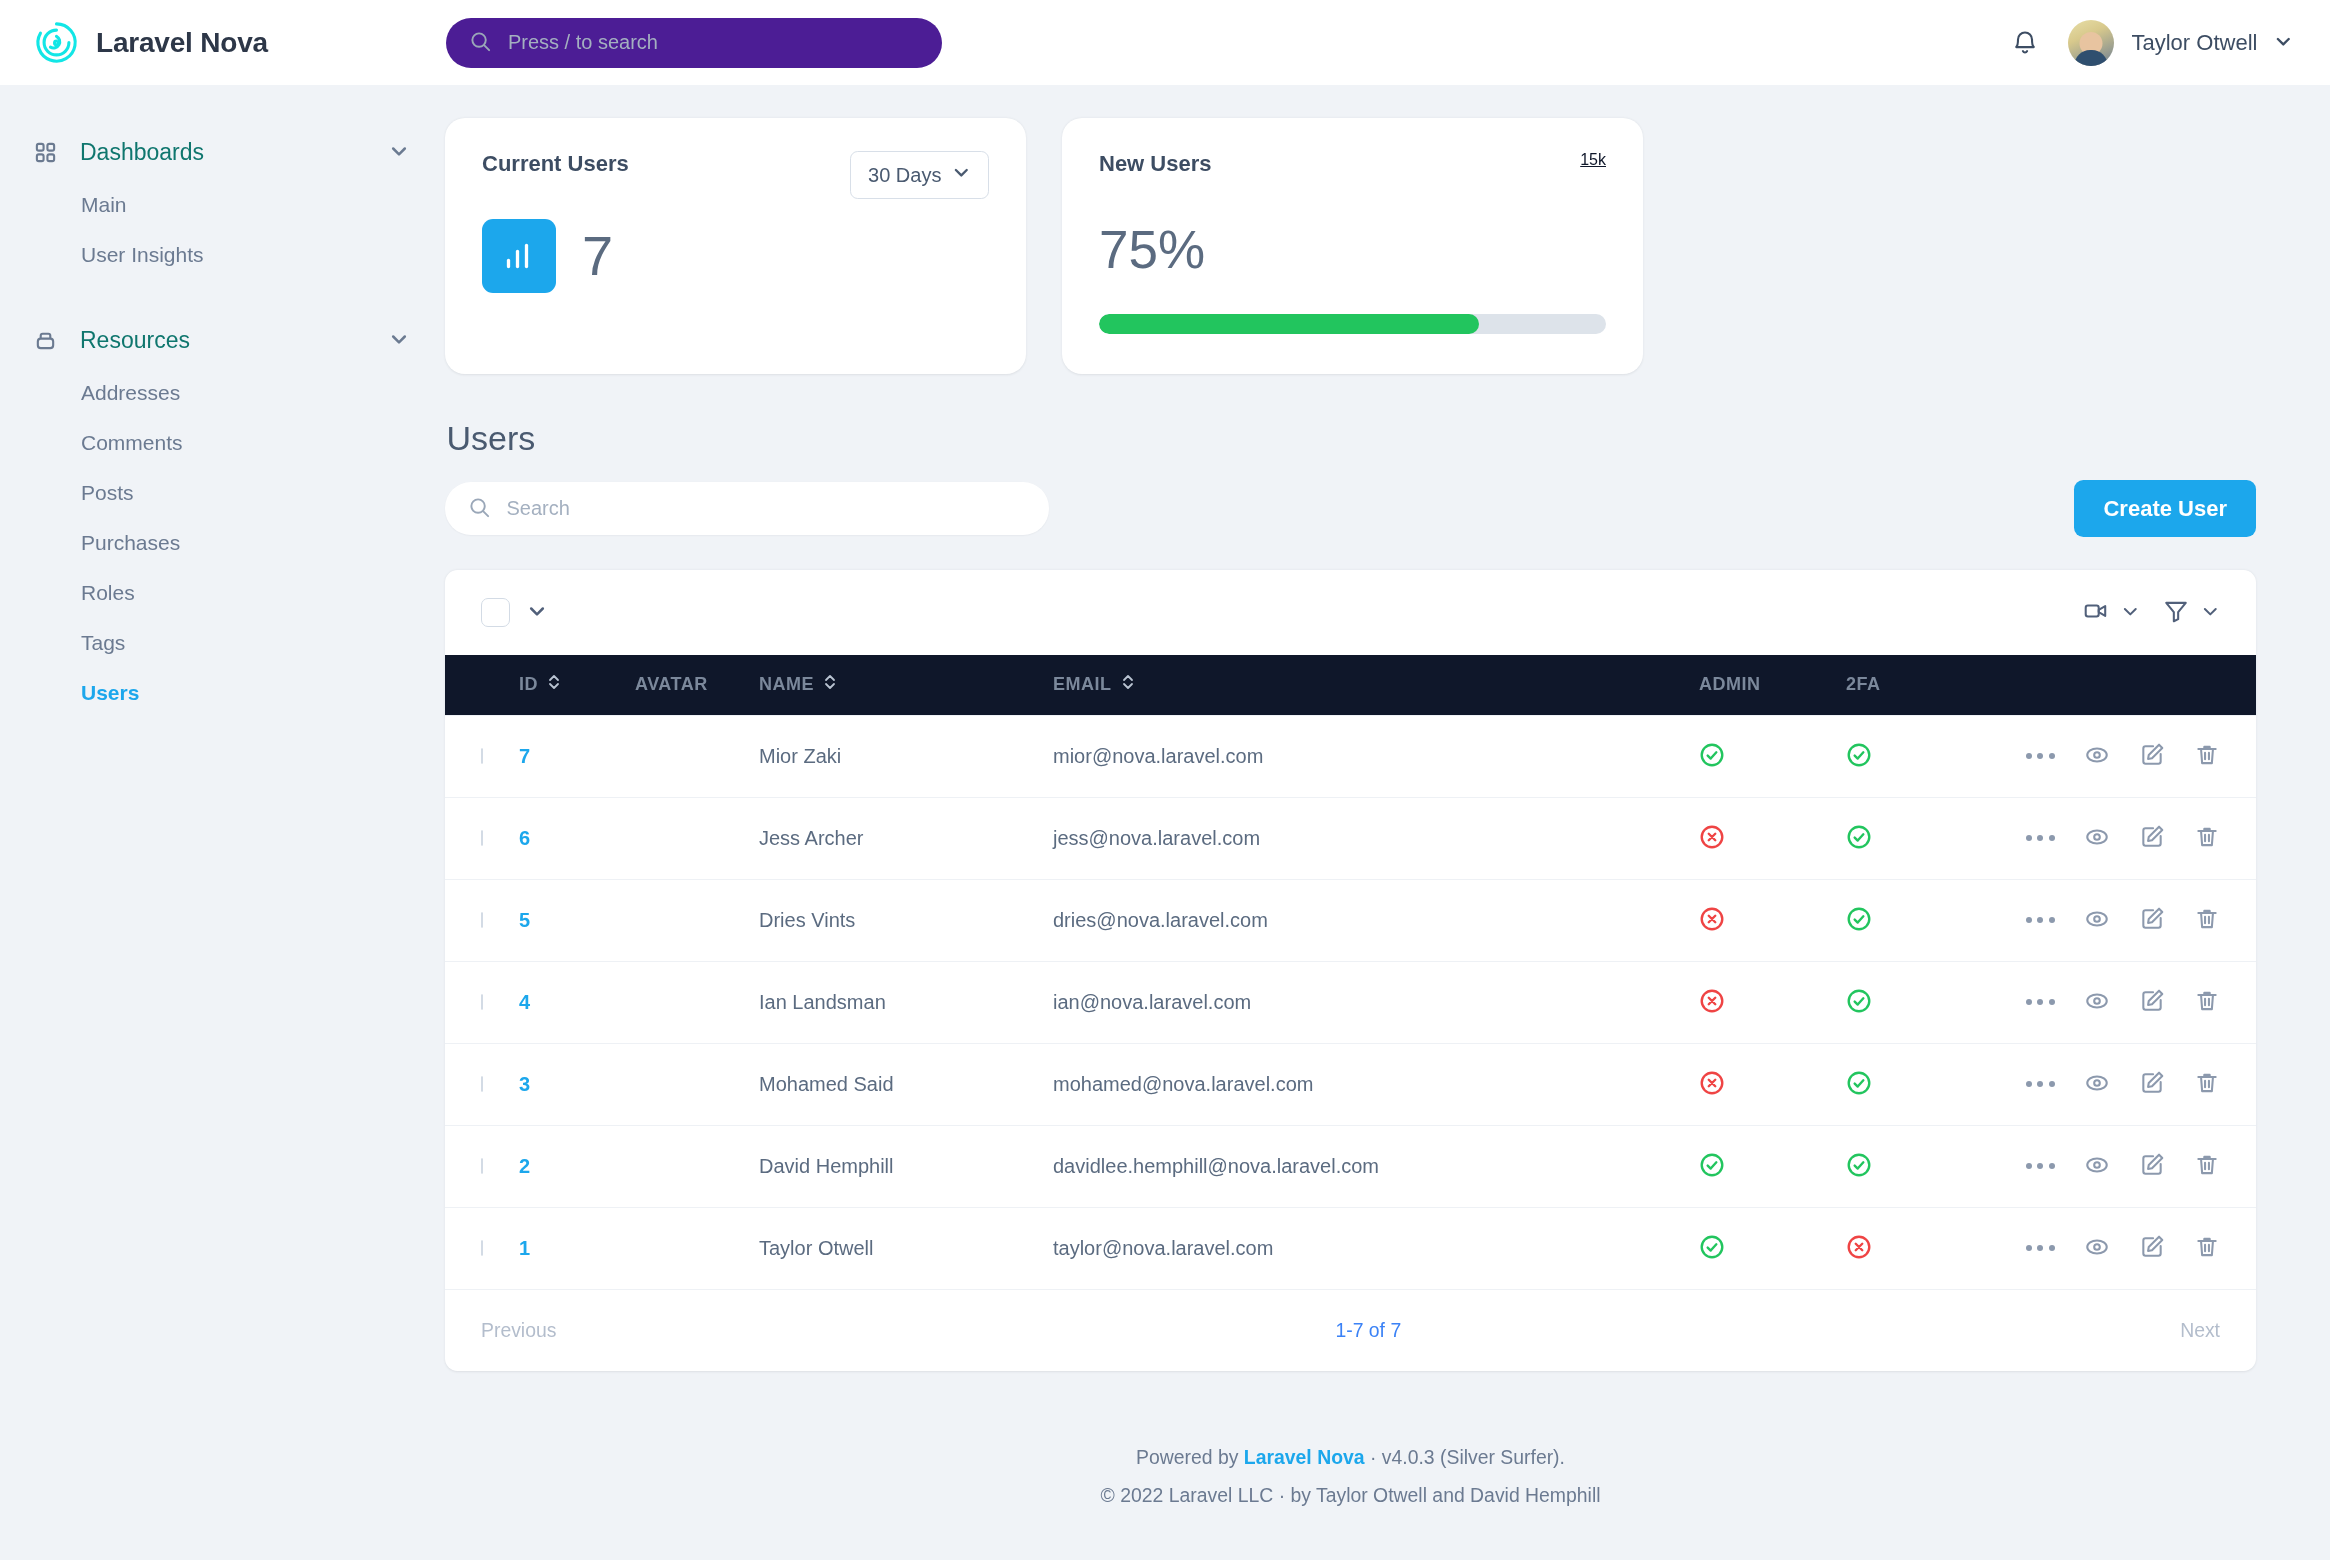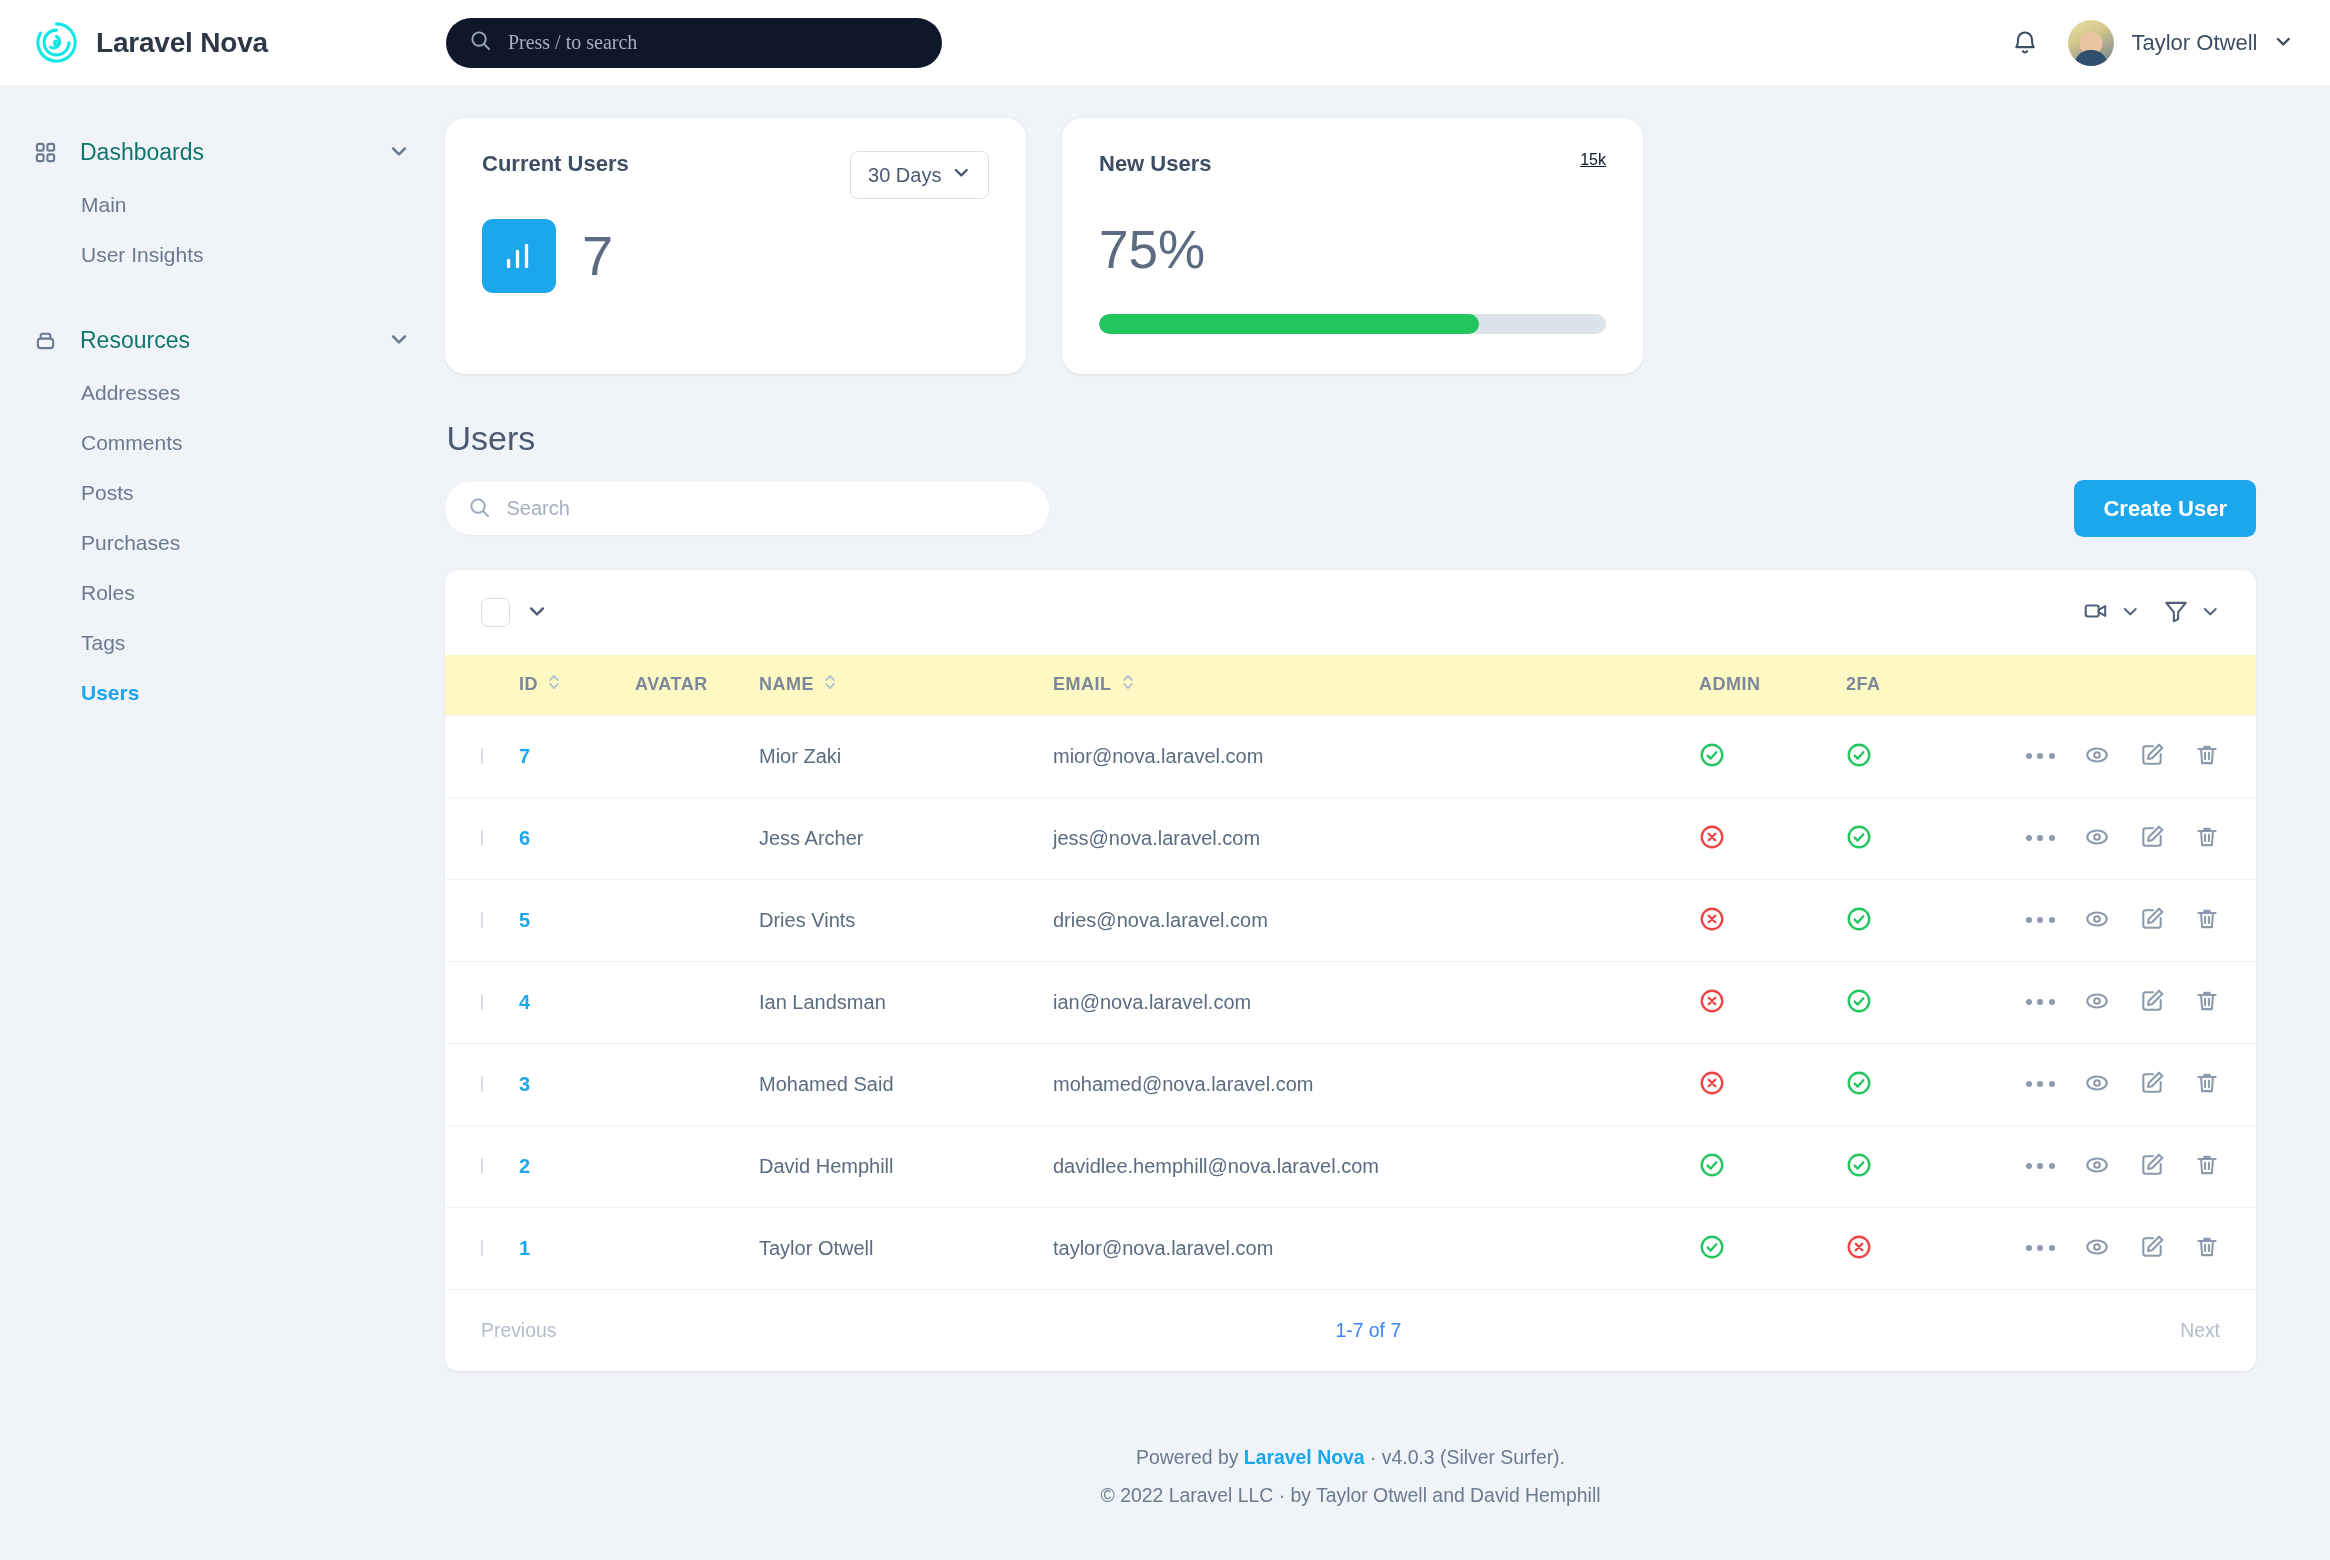"Press / to search" .global-search { background: #0f172a -> #4c1d95; font-family: Liberation Serif, serif -> none }
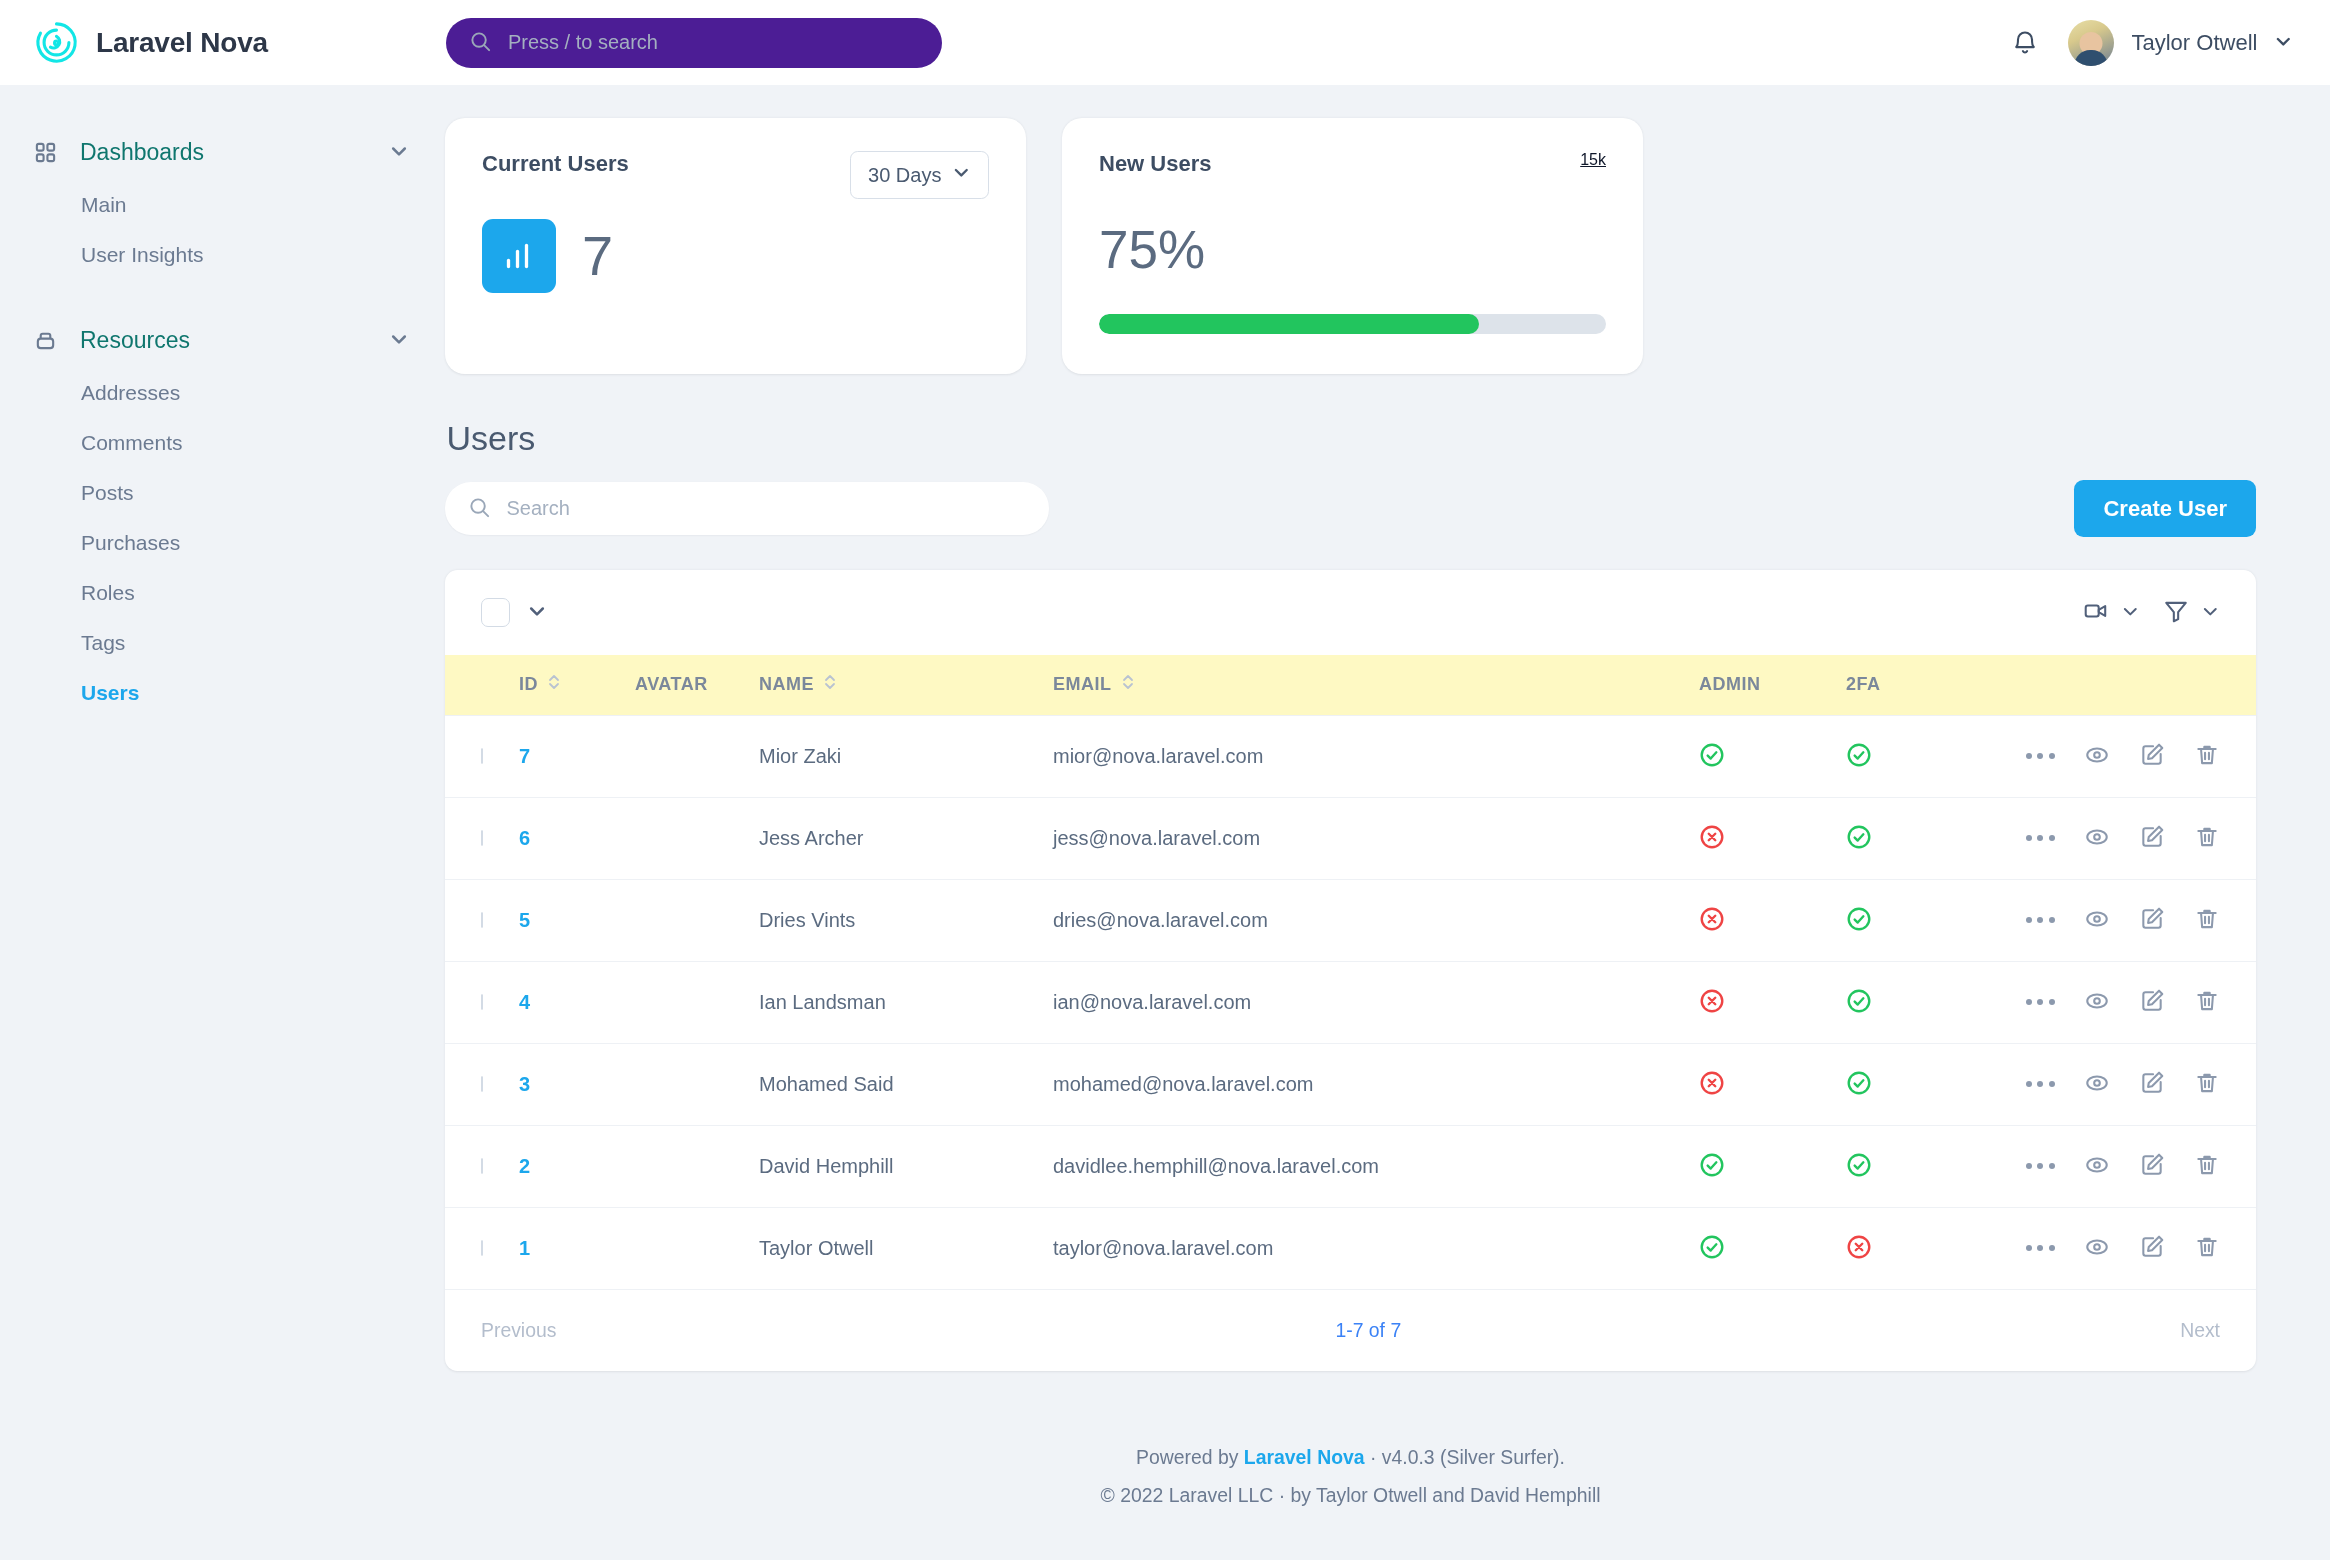"ID" thead tr { background: #fef9c3 -> #0f172a }
